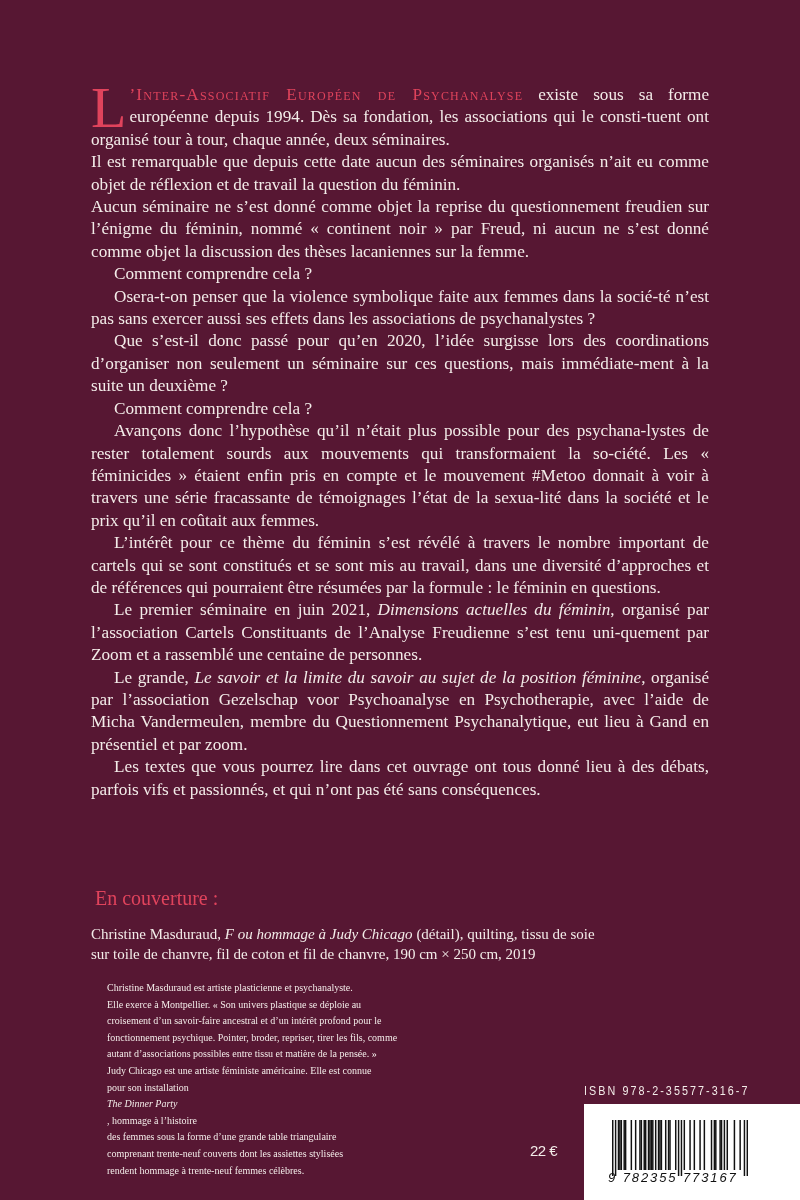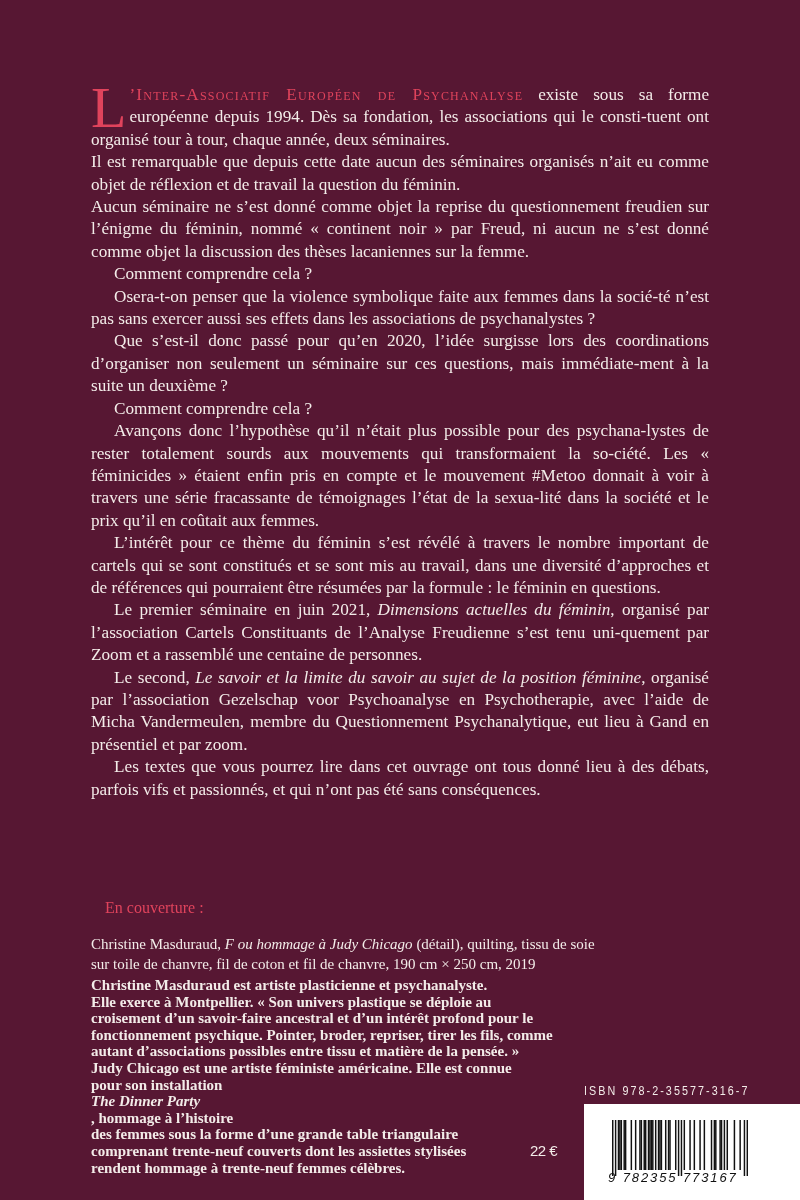"Le second," span { text: second -> grande }
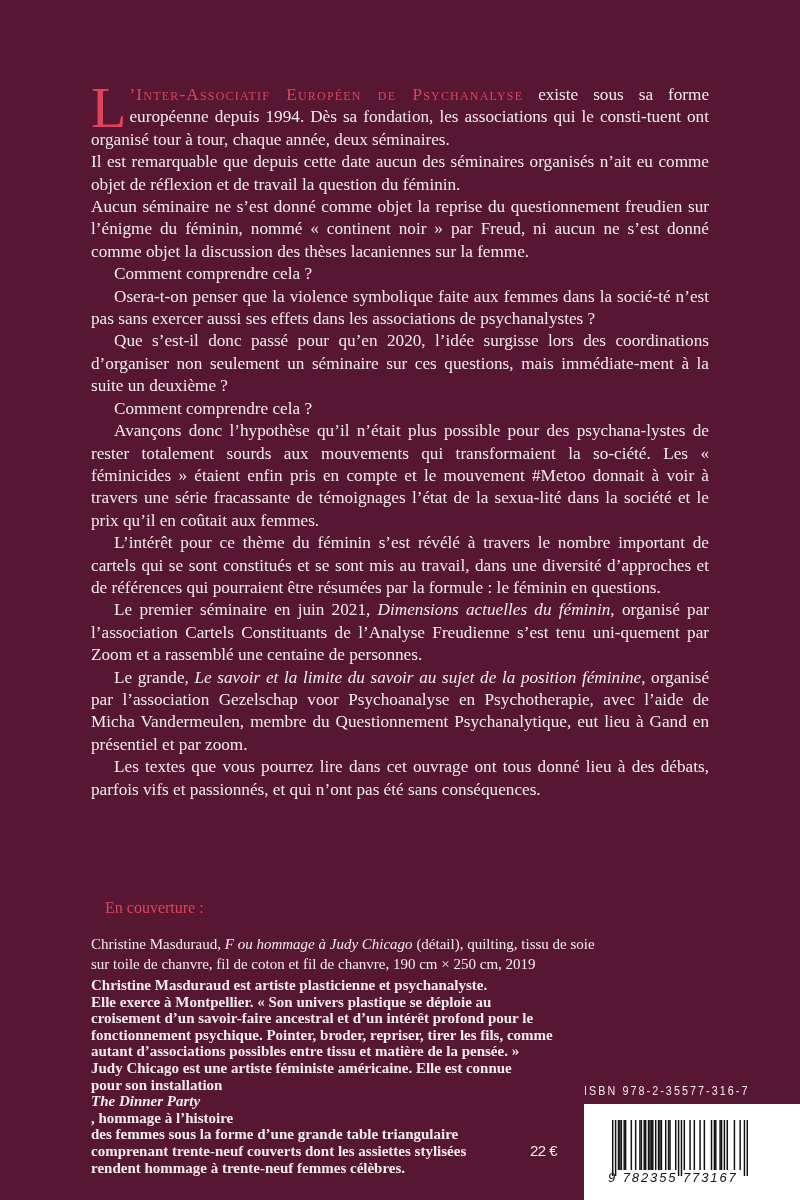"En couverture :" .cover-heading { font-size: 16px -> 20px; margin: 14px -> 4px }
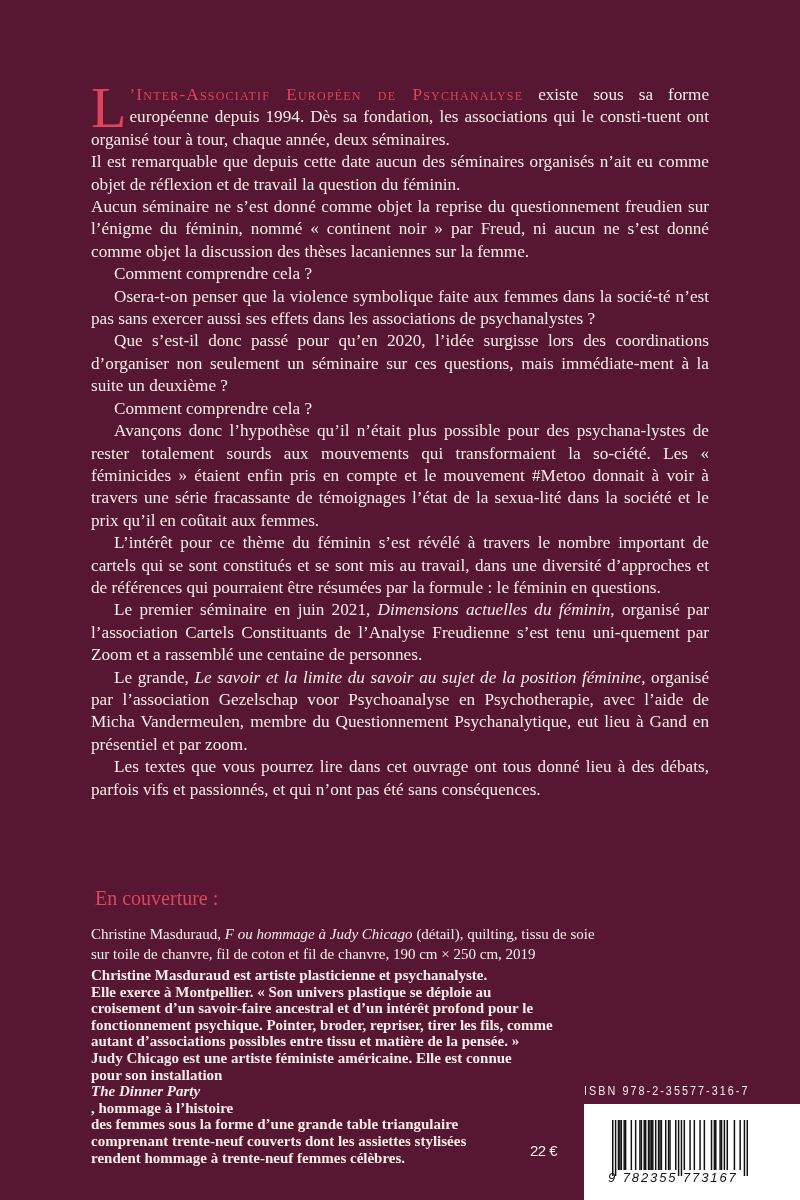"Christine Masduraud est artiste" .cover-bio { font-size: 15px -> 10px; font-weight: bold -> none; margin: 0 -> 16px }
